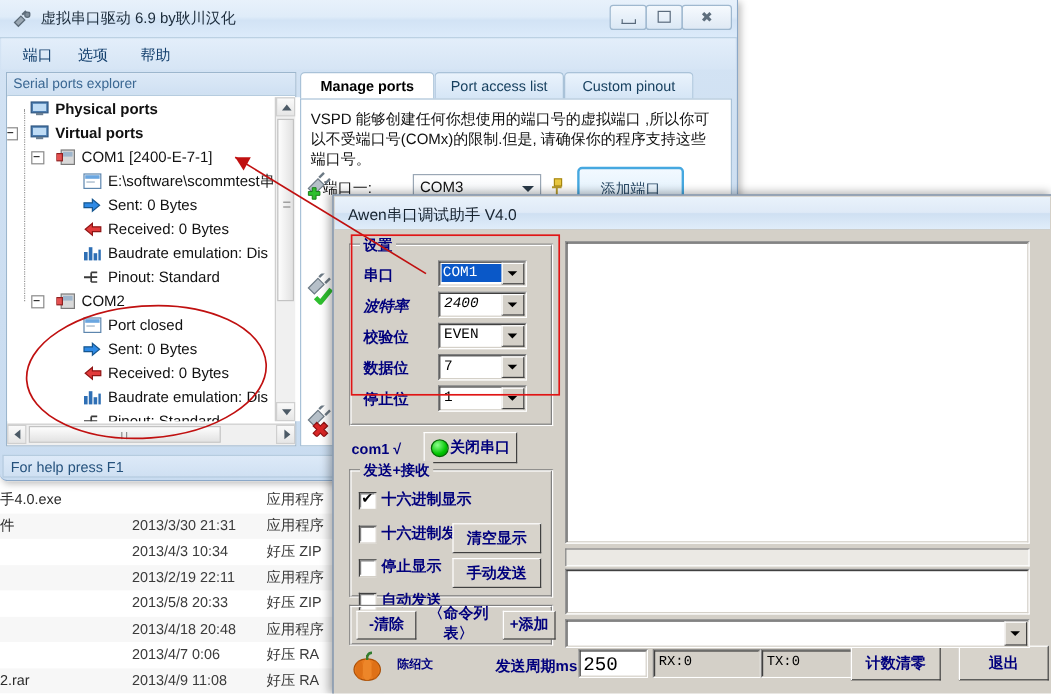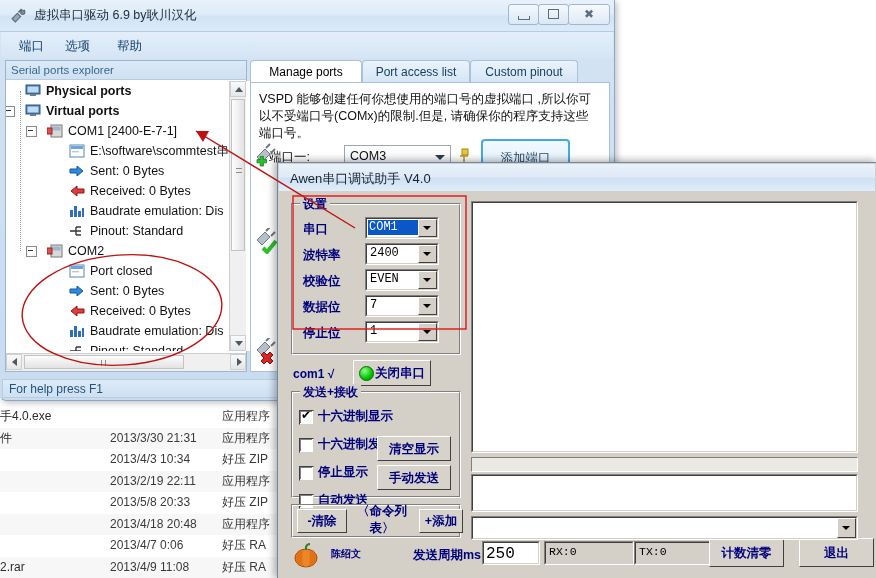"Manage ports" .tab.active { font-weight: normal -> bold }
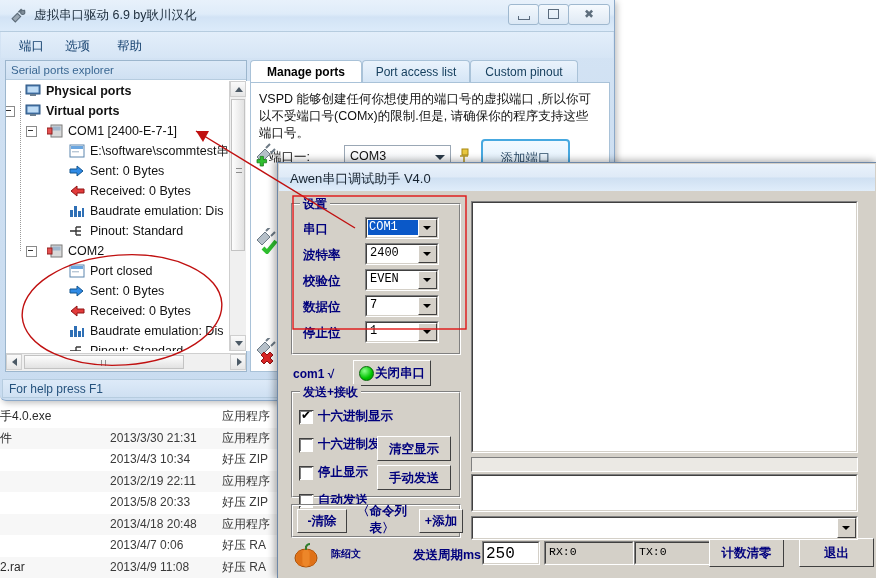"波特率" div.set-row { font-style: none -> italic }
